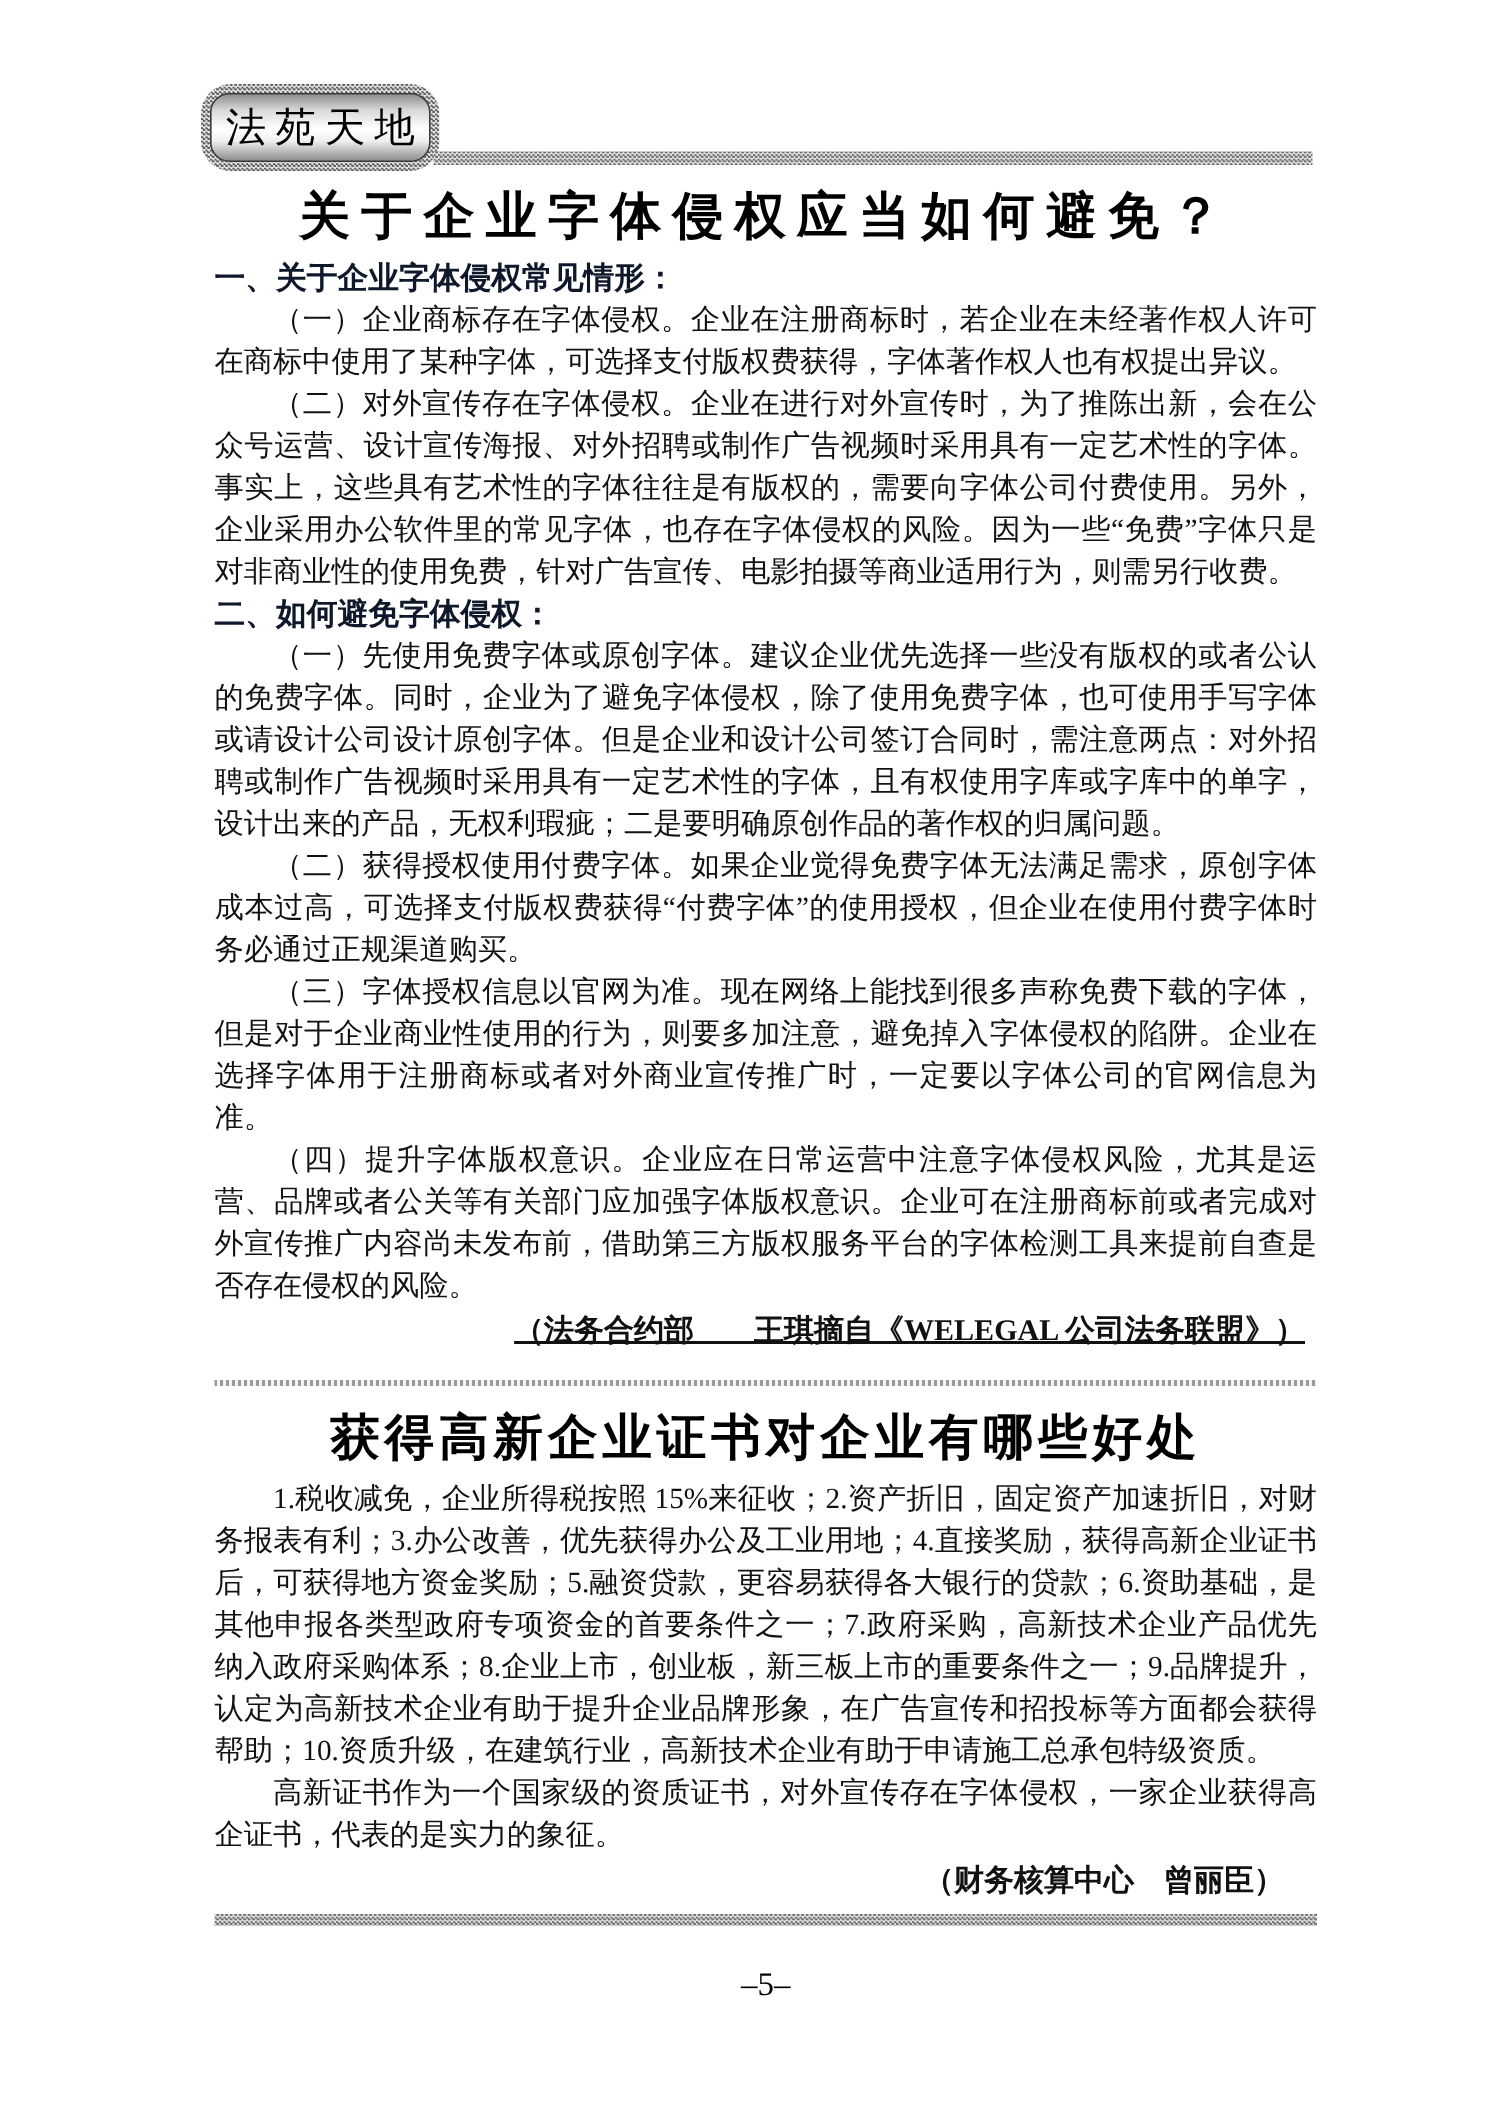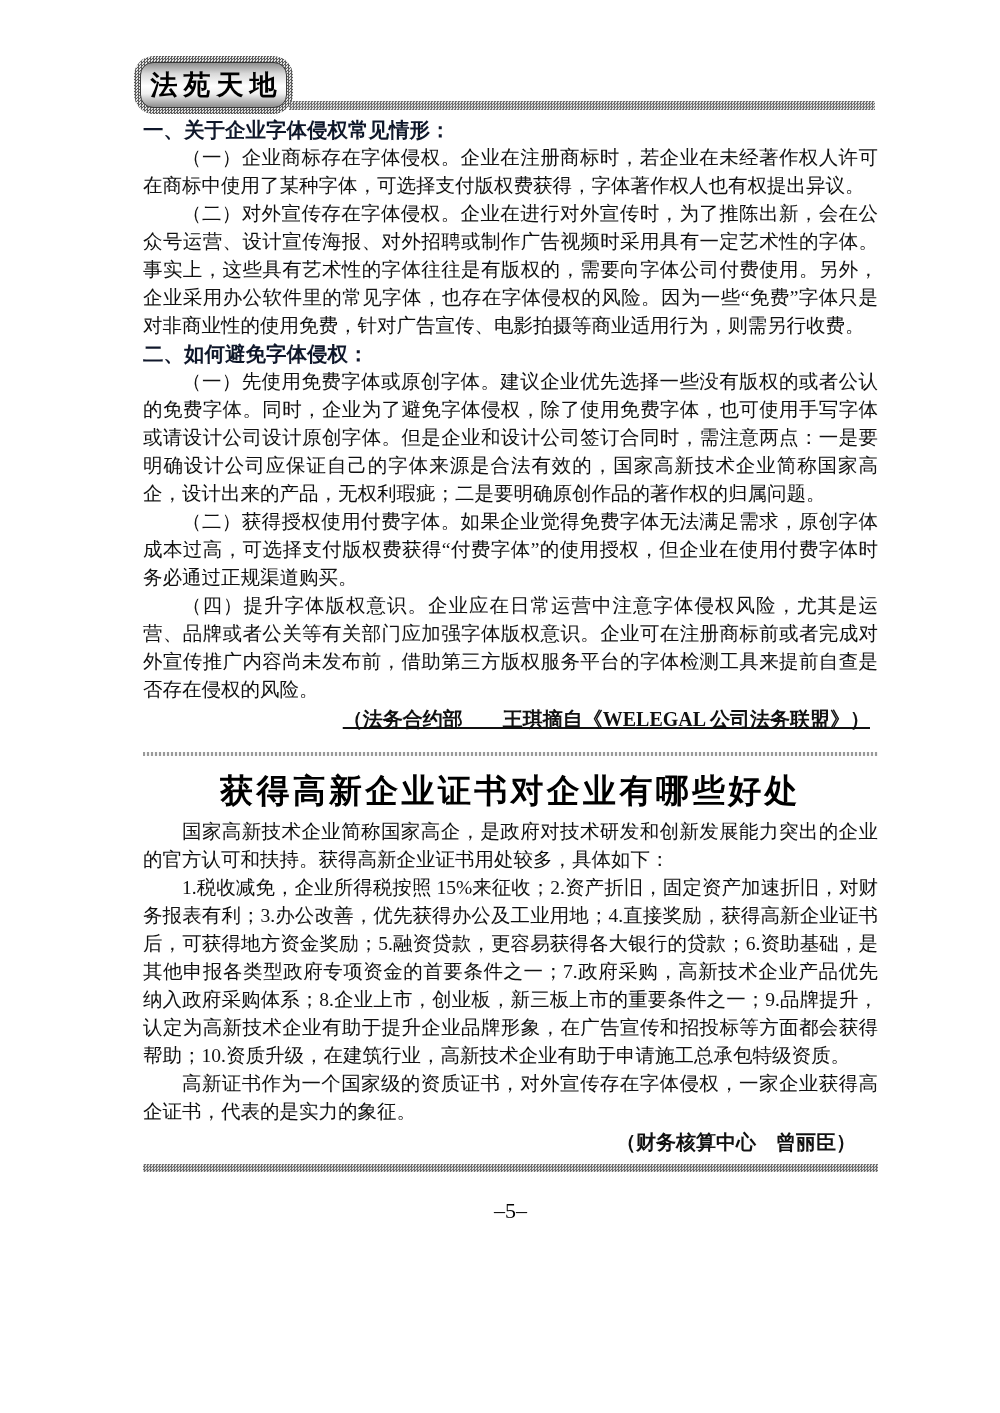"法苑天地" .badge-text { font-weight: bold -> normal }
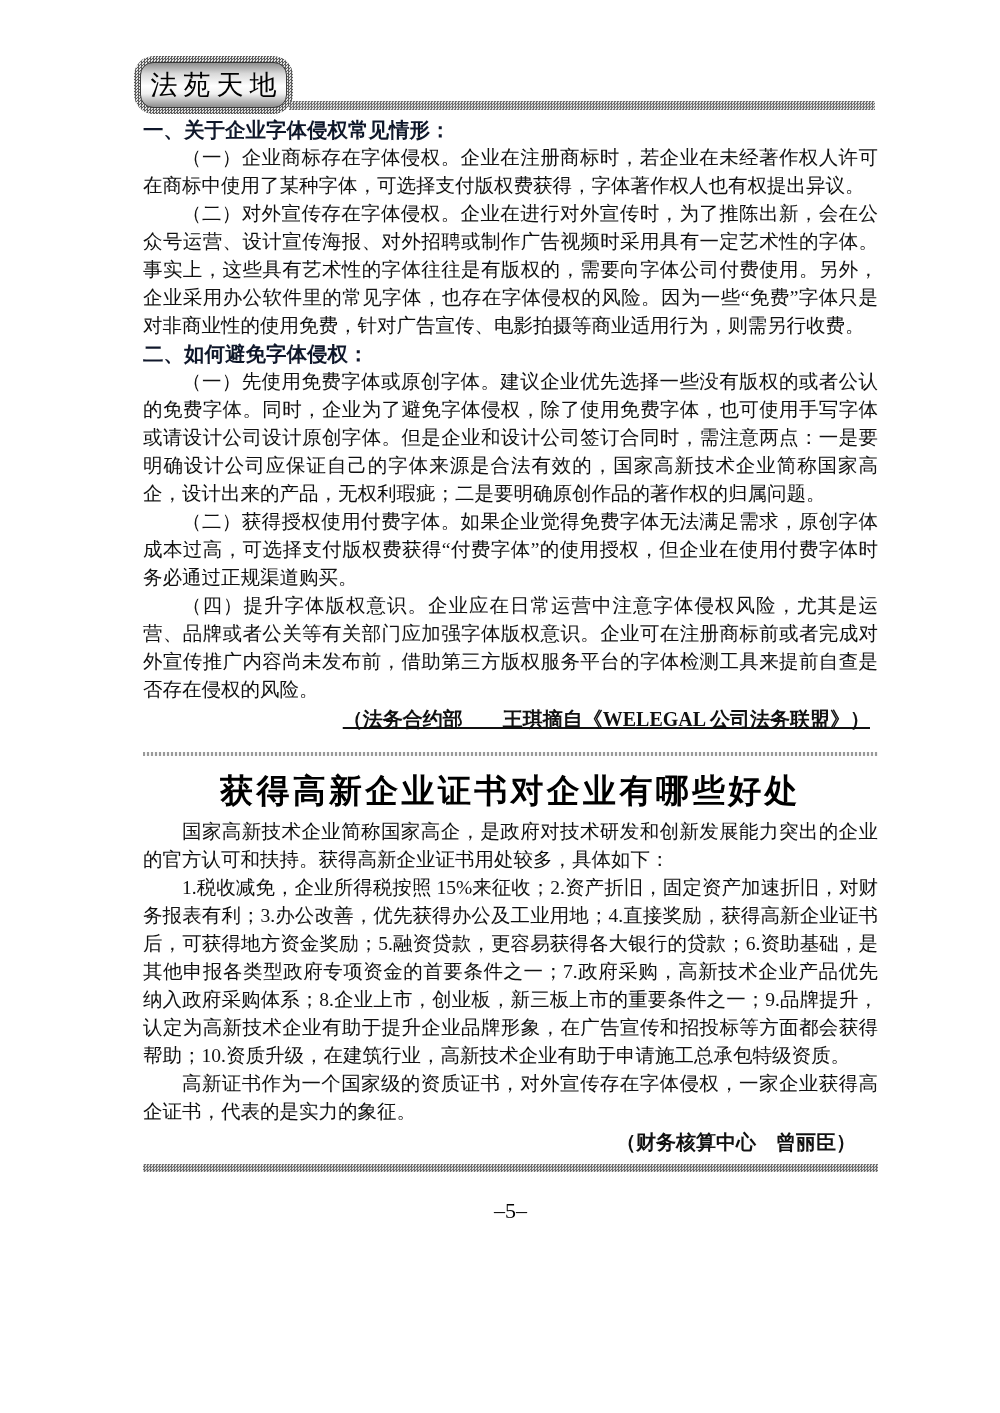"关于企业字体侵权应当如何避免？" h1.article-title { html: none -> <h1>关于企业字体侵权应当如何避免？</h1> }
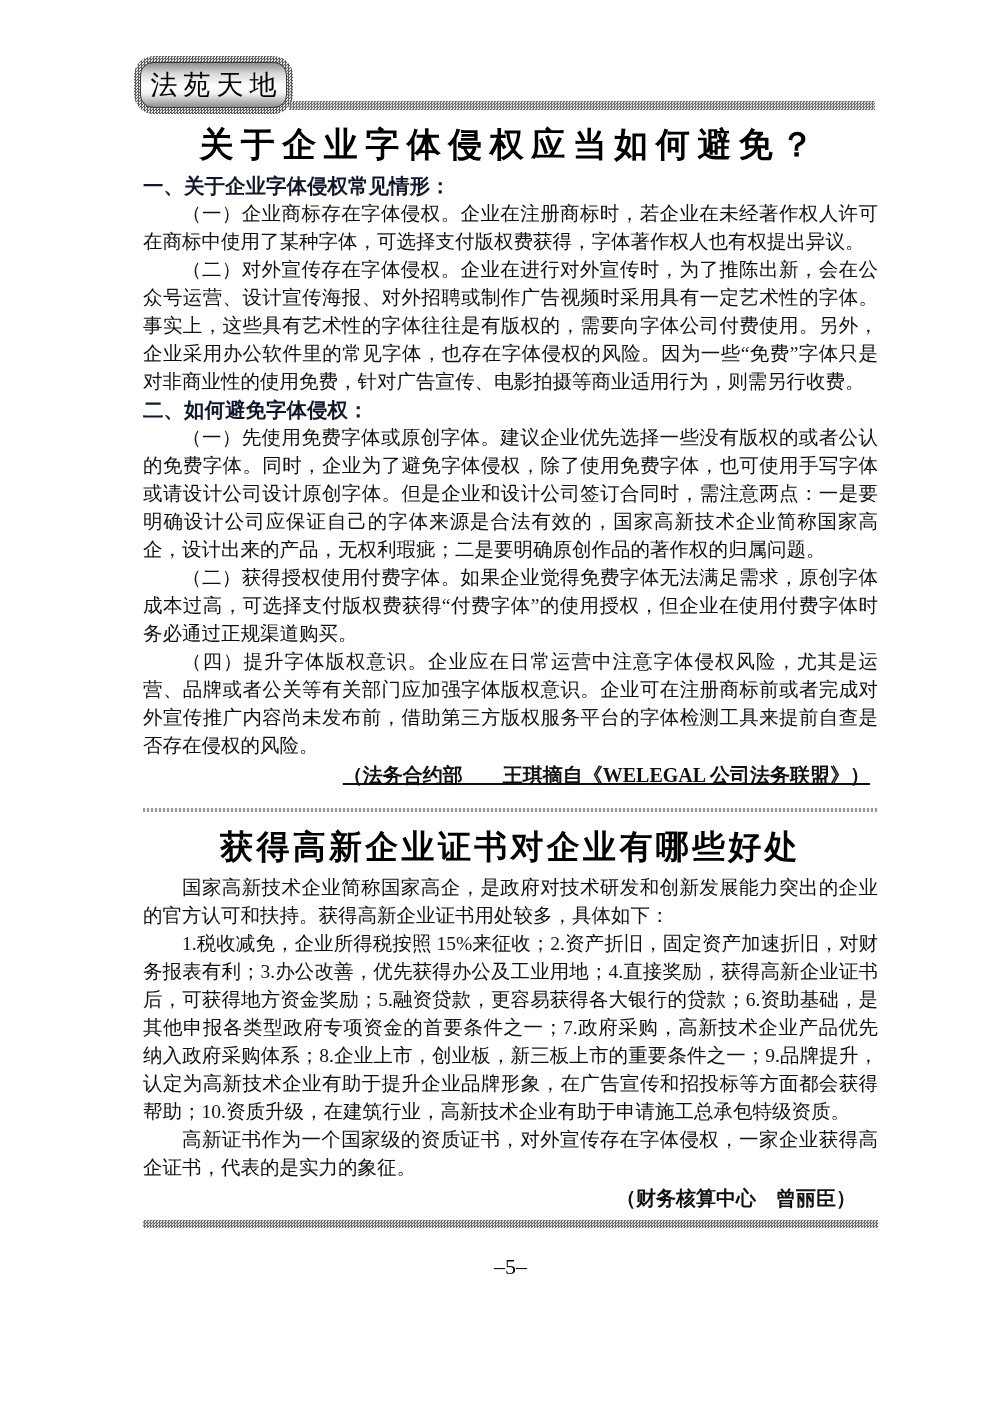"（一）先使用免费字体或原创字体。建议企业优先选择一些没有版权的或者公认的免费字体" p.body-p { text: 一是要明确设计公司应保证自己的字体来源是合法有效的，国家高新技术企业简称国家高企 -> 对外招聘或制作广告视频时采用具有一定艺术性的字体，且有权使用字库或字库中的单字 }
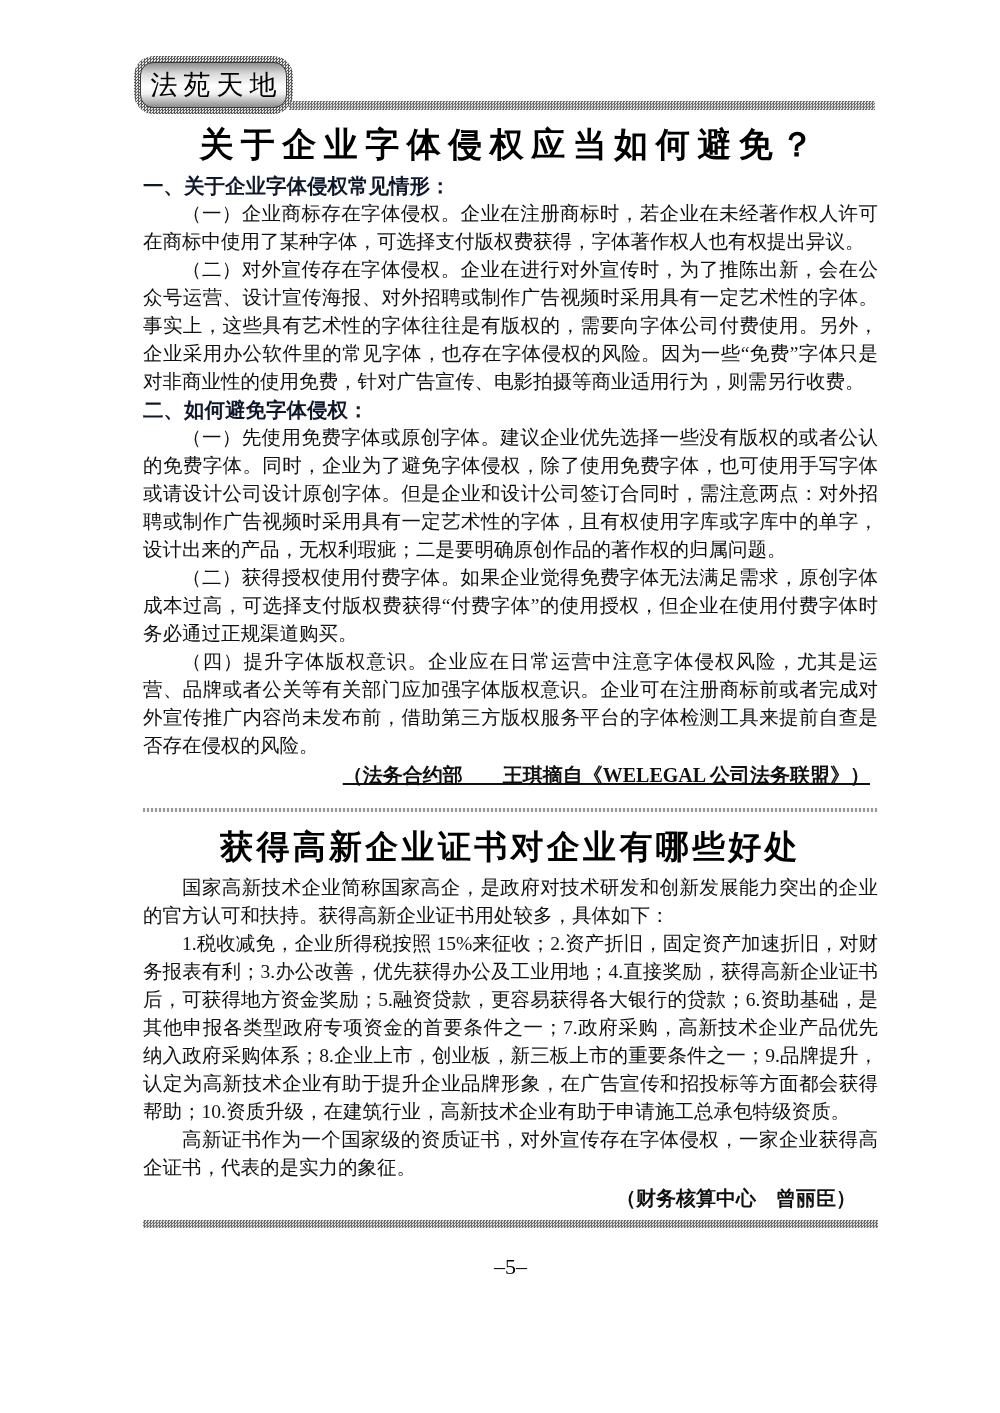"（三）字体授权信息以官网为准。现在网络上能找到很多声称免费下载的字体，但是对于企" p.body-p { html: none -> <p>（三）字体授权信息以官网为准。现在网络上能找到很多声称免费下载的字体，但是对于企业商业性使用的行为，则要多加注意，避免掉入字体侵权的陷阱。企业在选择字体用于注册商标或者对外商业宣传推广时，一定要以字体公司的官网信息为准。</p> }
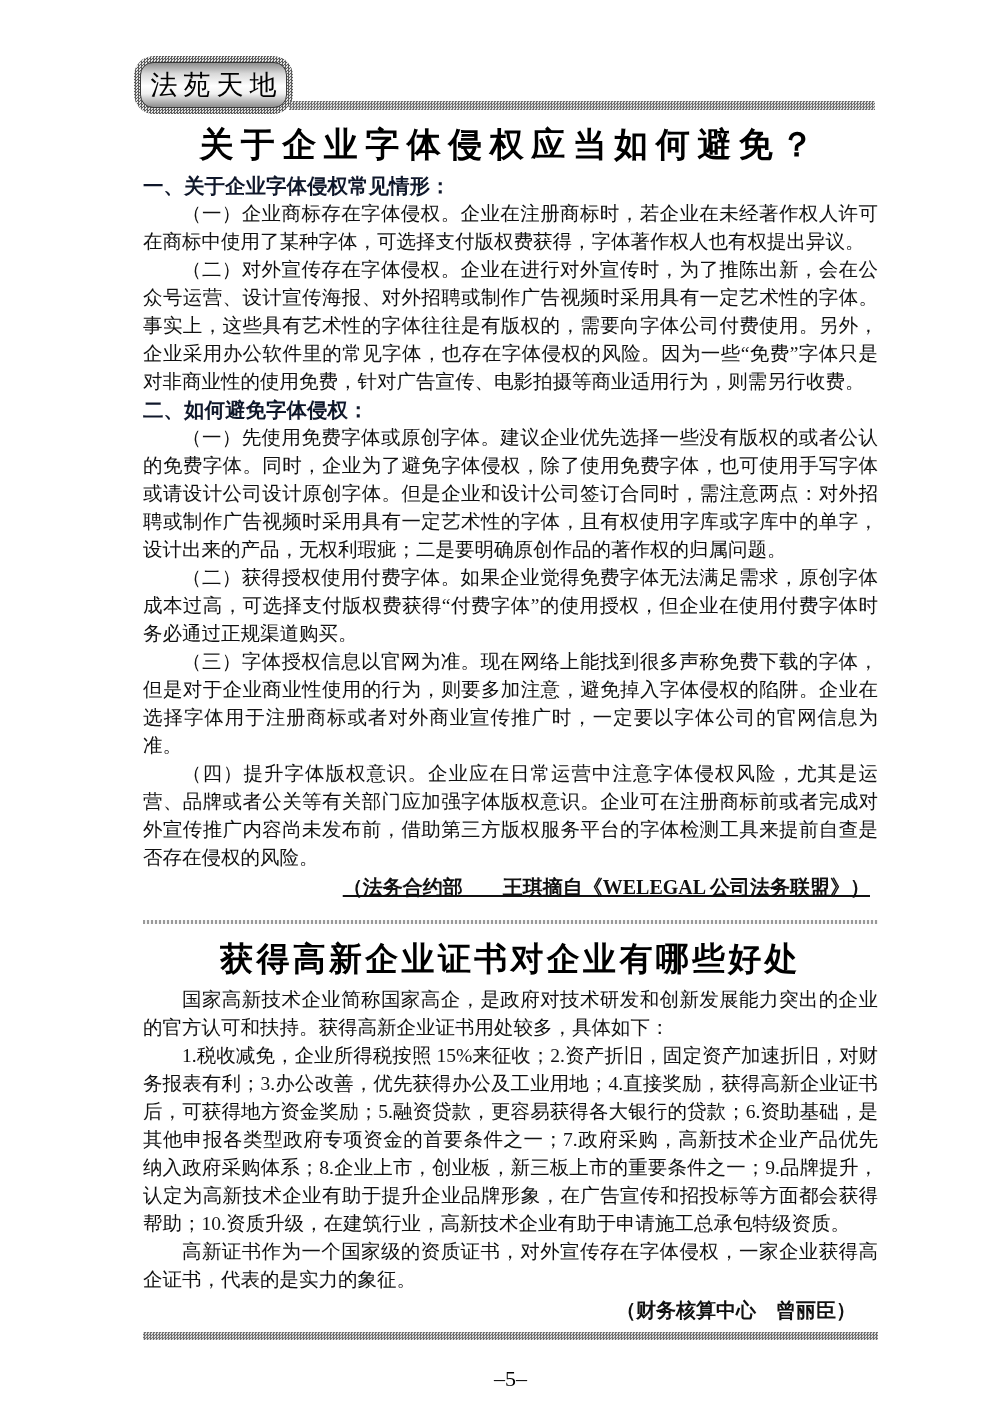"国家高新技术企业简称国家高企，是政府对技术研发和创新发展能力突出的企业的官方认可" p.body-p { html: <p>国家高新技术企业简称国家高企，是政府对技术研发和创新发展能力突出的企业的官方认可和扶持。获得高新企业证书用处较多，具体如下：</p> -> none }
